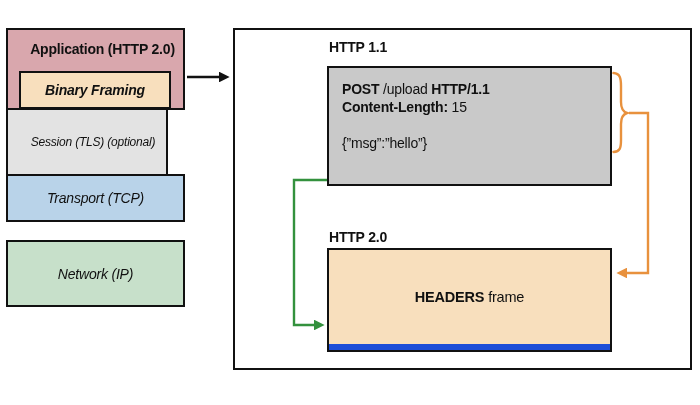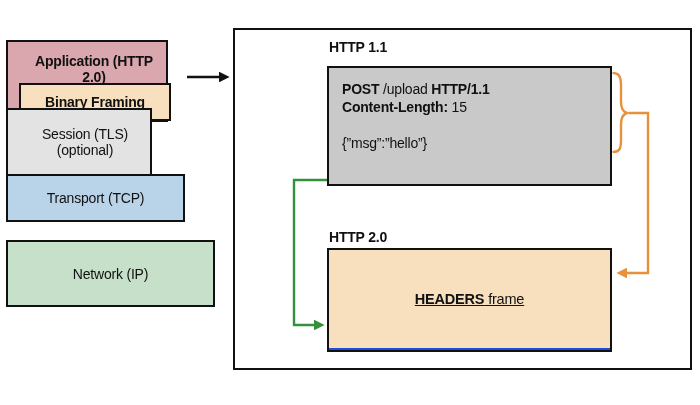"Application (HTTP 2.0)" .stack-app { top: 40px -> 28px; width: 162px -> 179px }
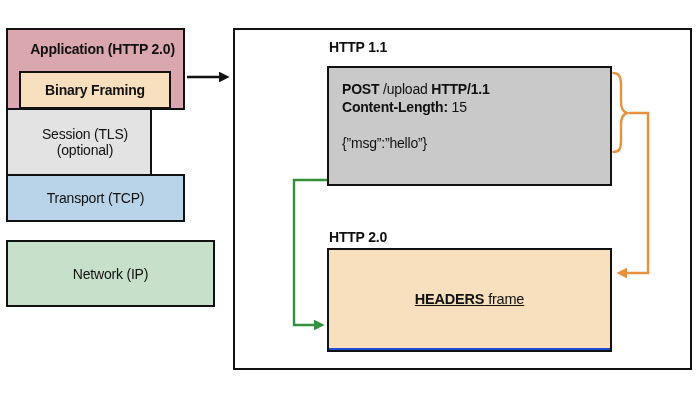"Binary Framing" .centered { font-style: none -> italic }
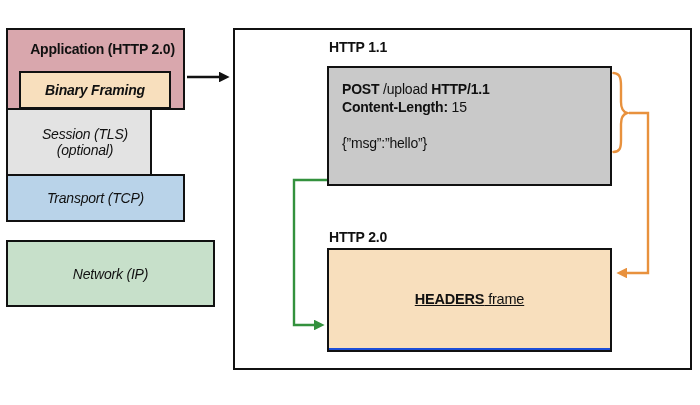"Session (TLS) (optional)" .stack-session { font-size: 14px -> 12px; width: 146px -> 162px }
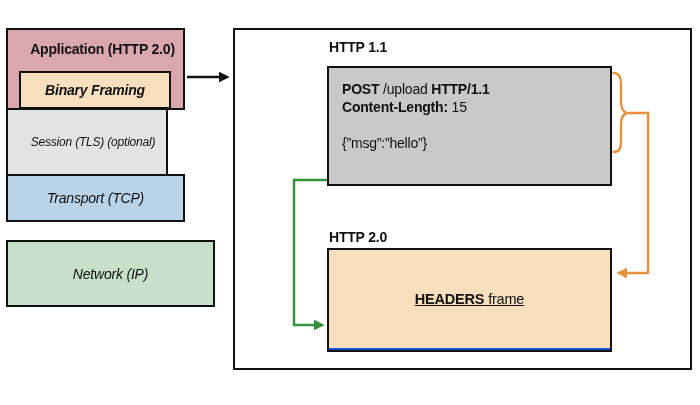"Network (IP)" .stack-network { width: 209px -> 179px }
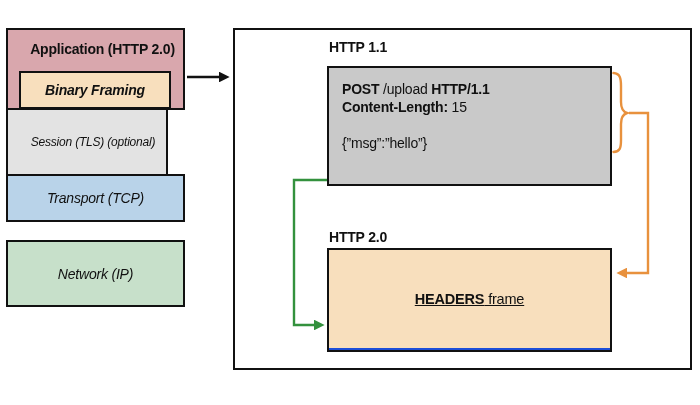"HEADERS frame" .frame-row.headers { border-bottom: 2px solid #1d4ed8 -> 6px solid #1d4ed8; text-decoration: underline -> none }
